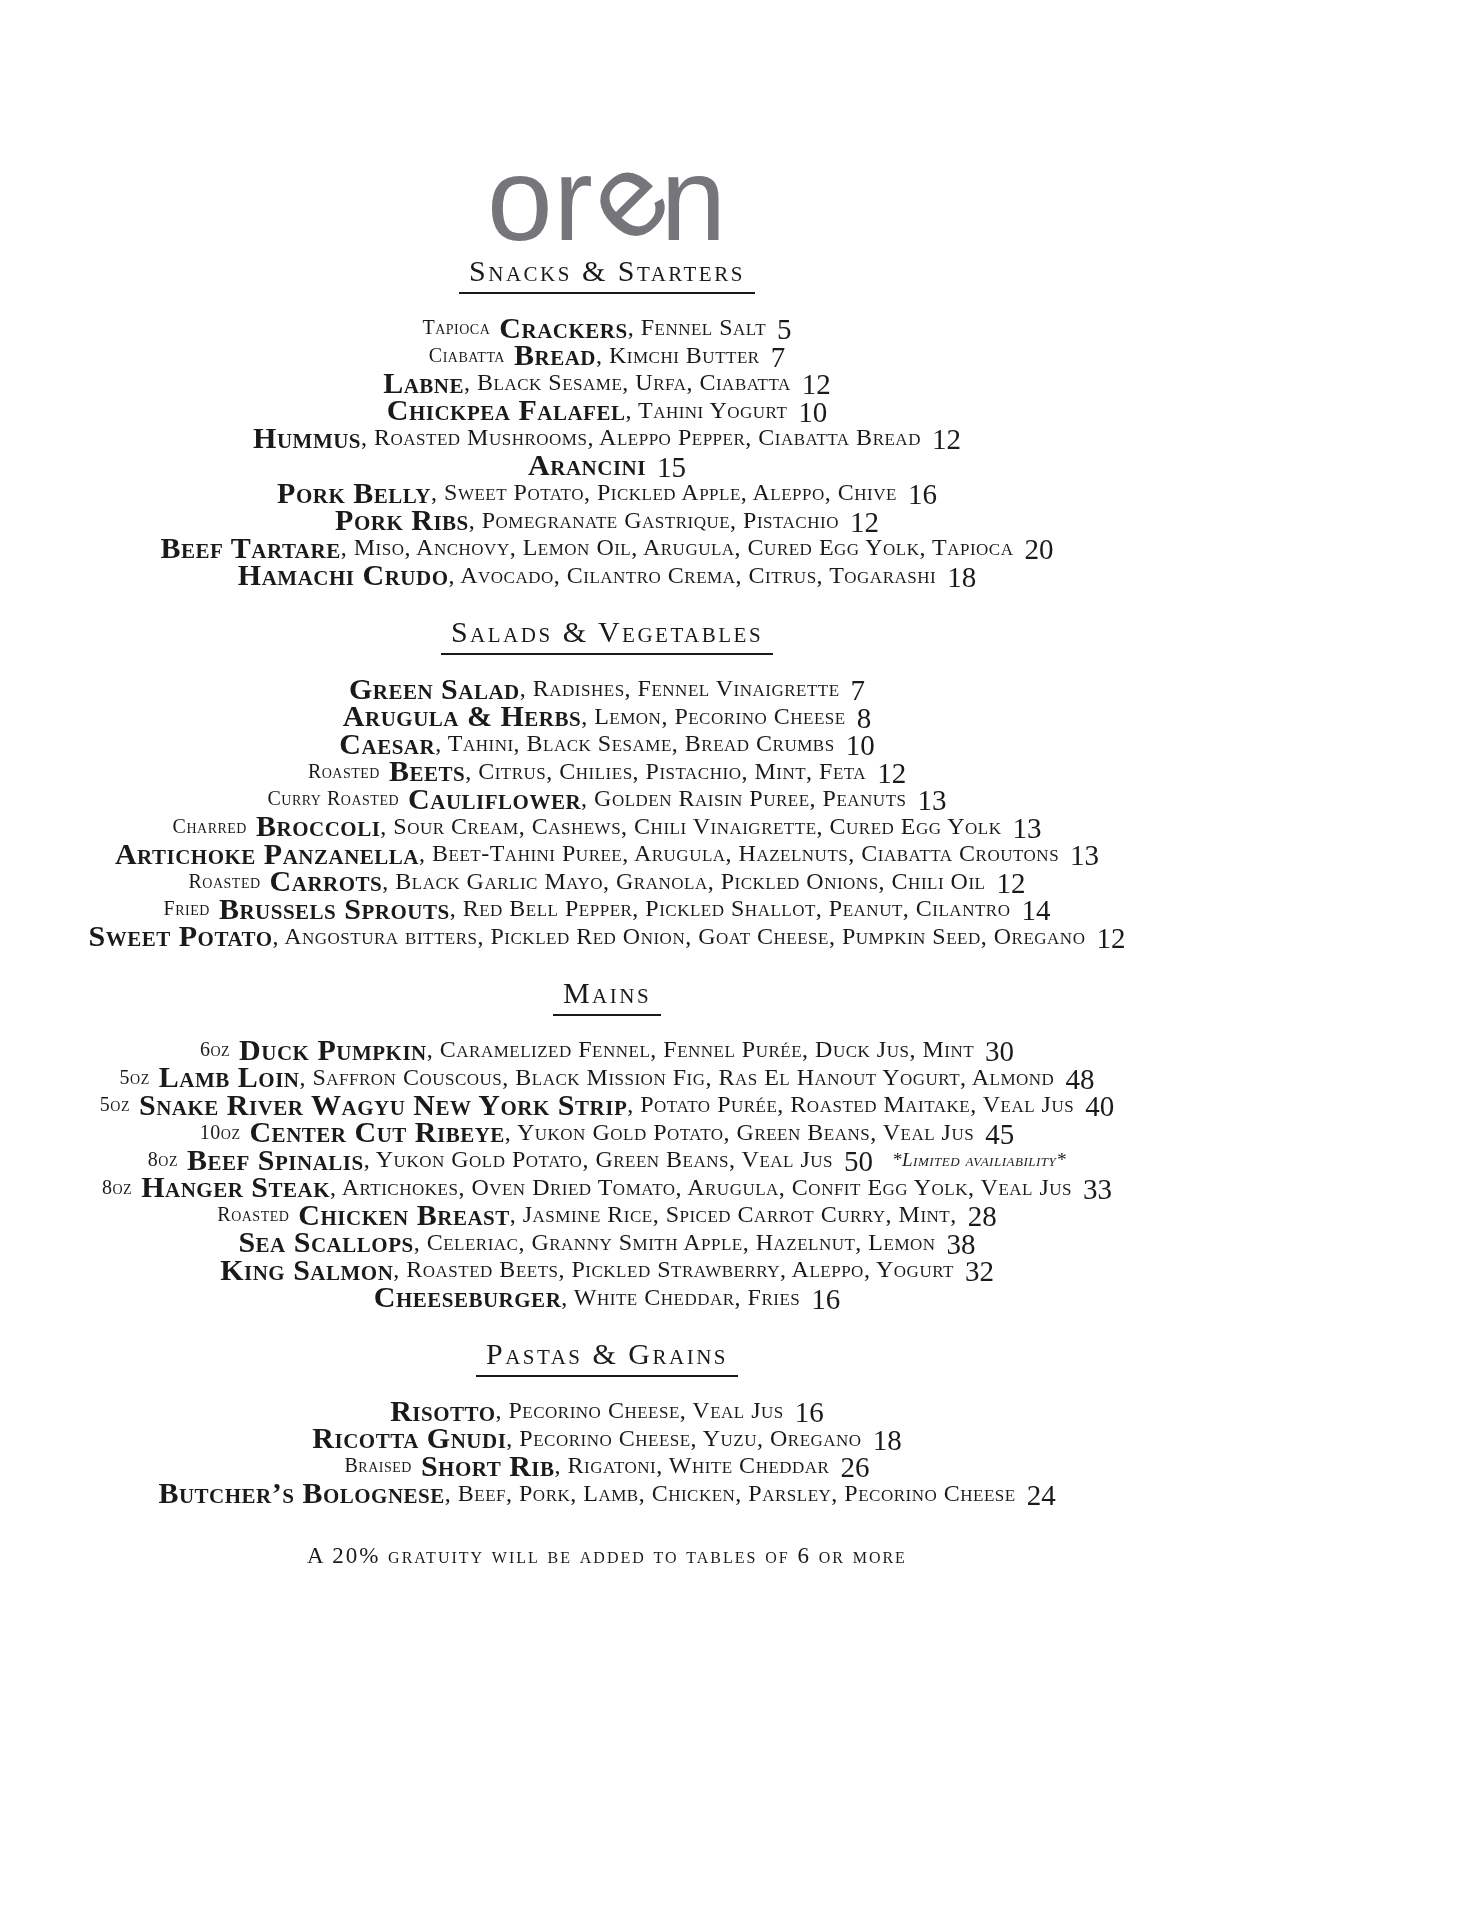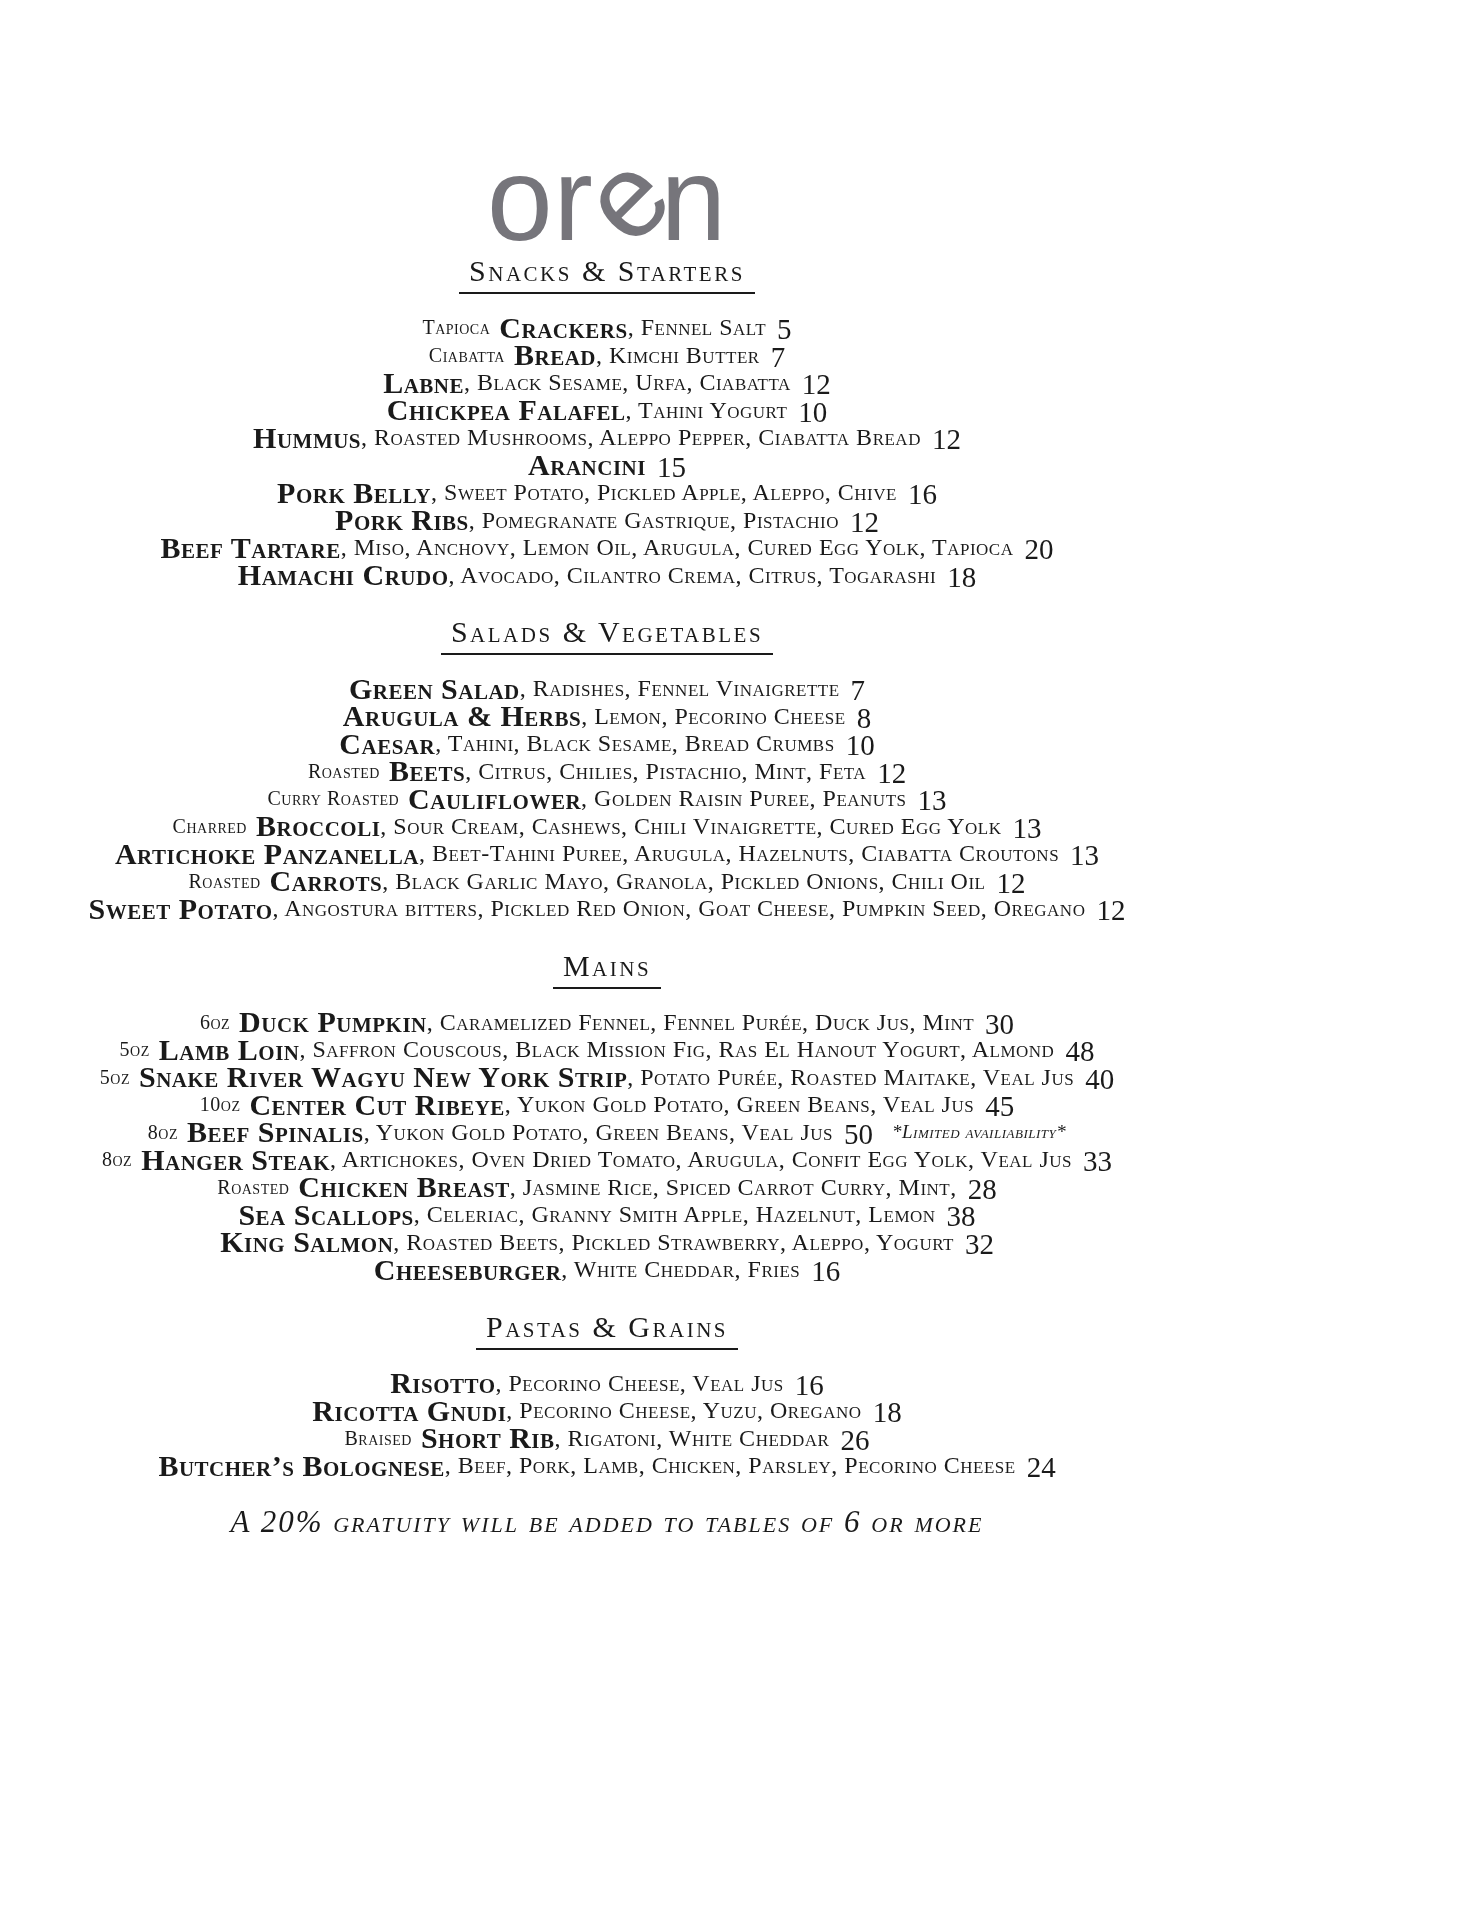"Fried" div.menu-item { html: none -> <div><span>Fried</span><span>Brussels Sprouts</span><span>, Red Bell Pepper, Pickled Shallot, Peanut, Cilantro</span><span>14</span></div> }
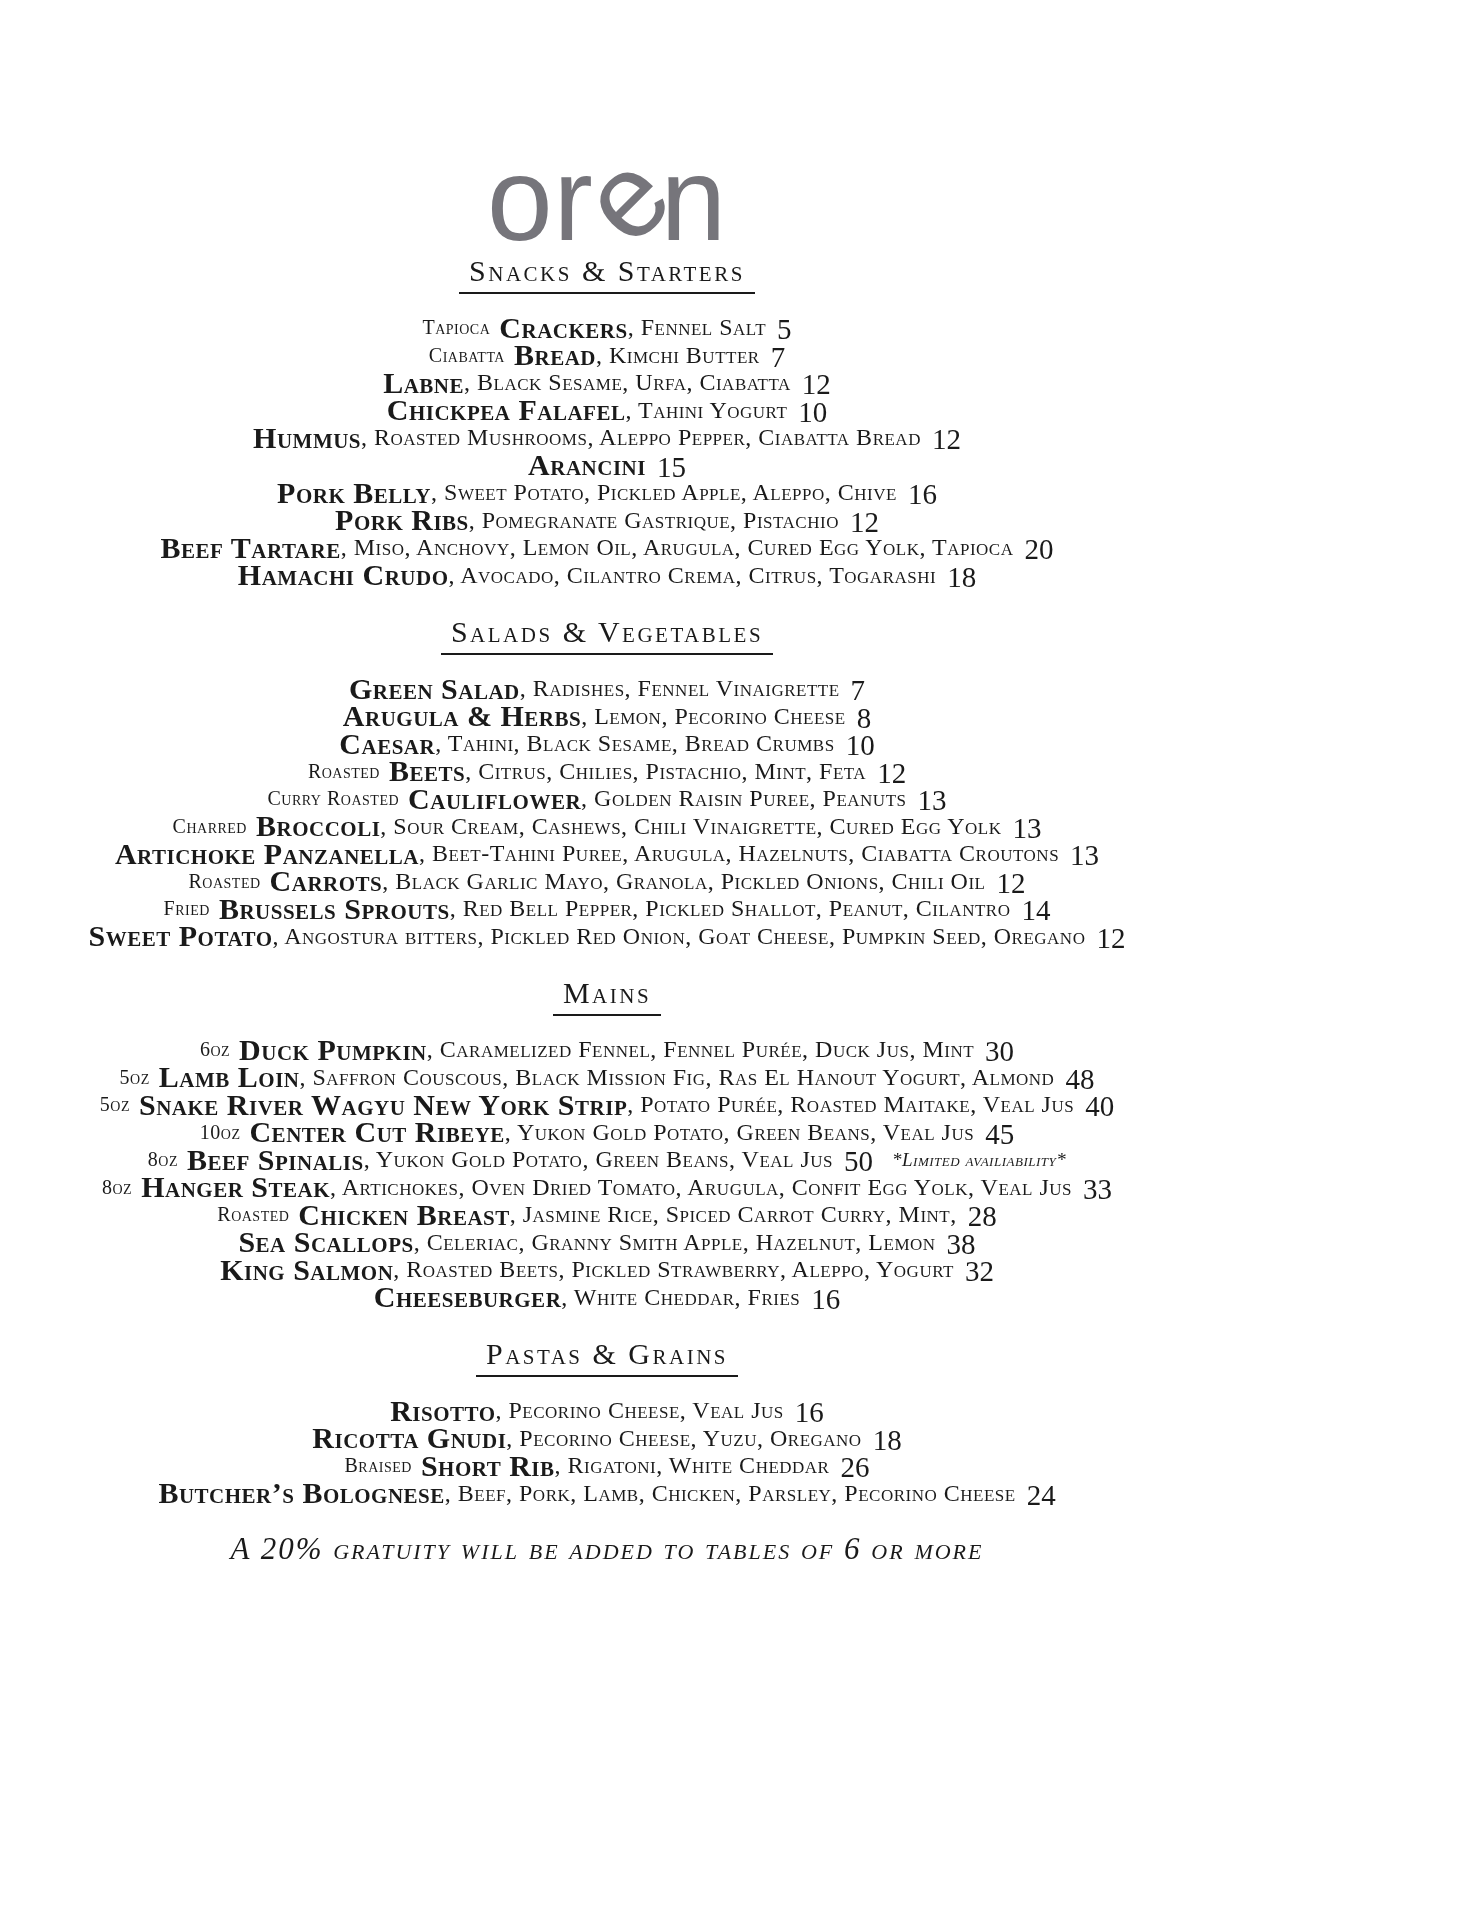"A 20% gratuity will be" .footer-note { font-size: 31px -> 23px; font-style: italic -> none; margin-top: 24px -> 36px }
